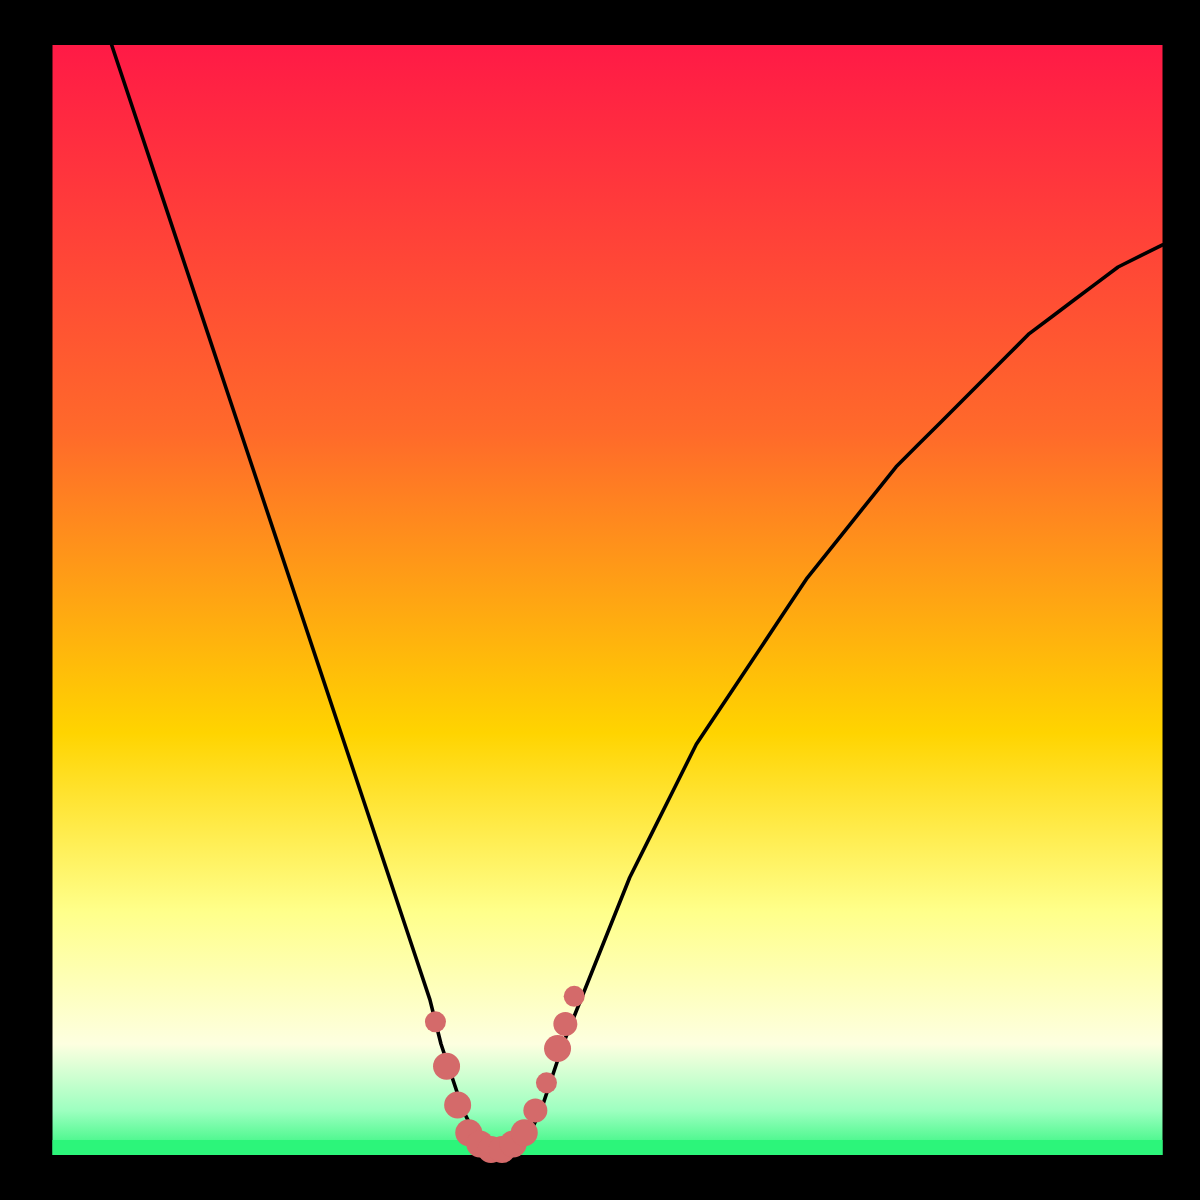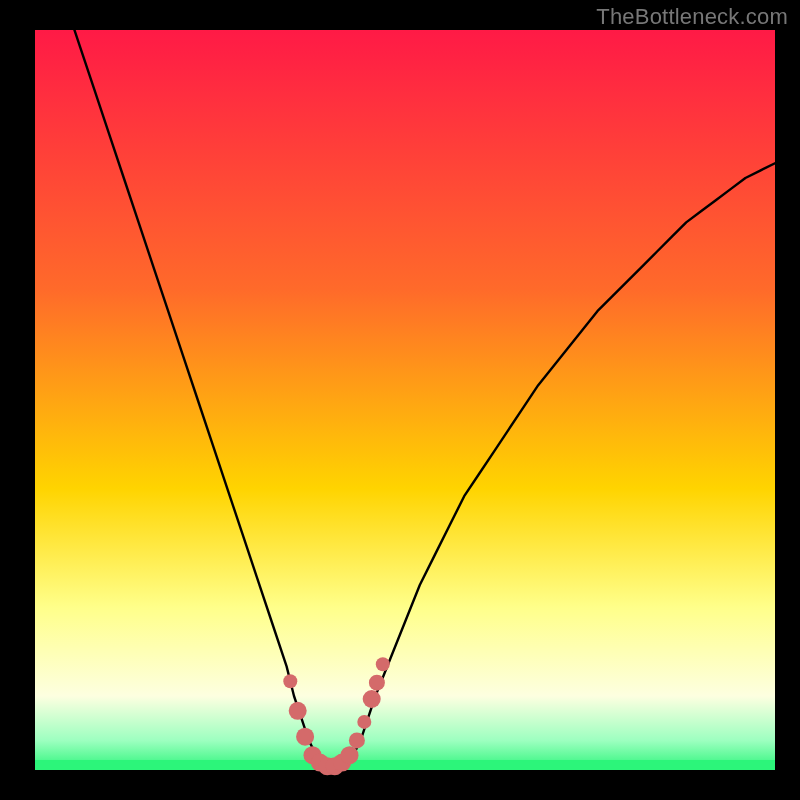"TheBottleneck.com" div.watermark { html: <div>TheBottleneck.com</div> -> none }
